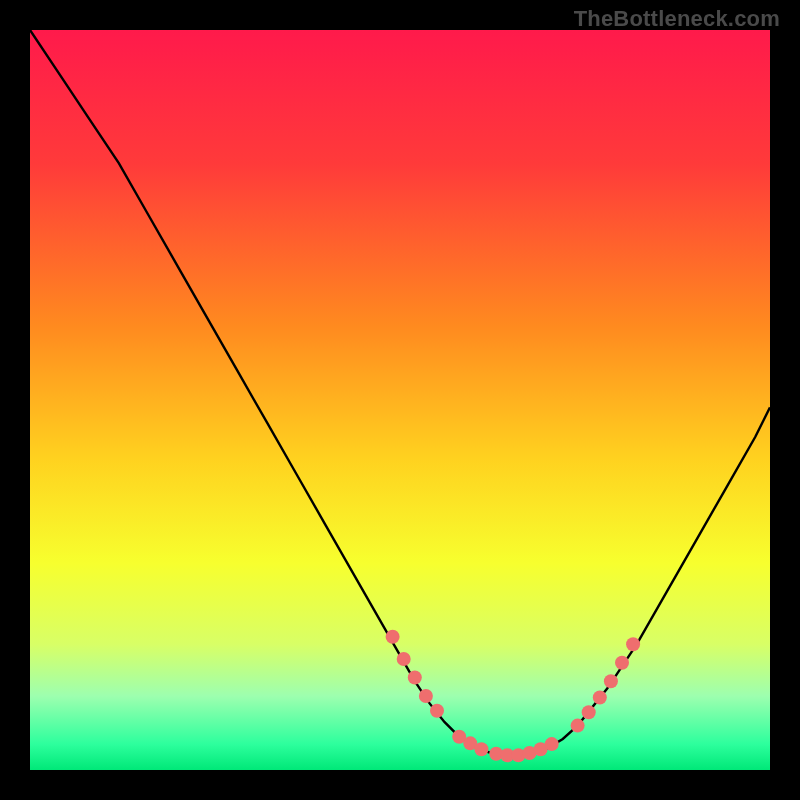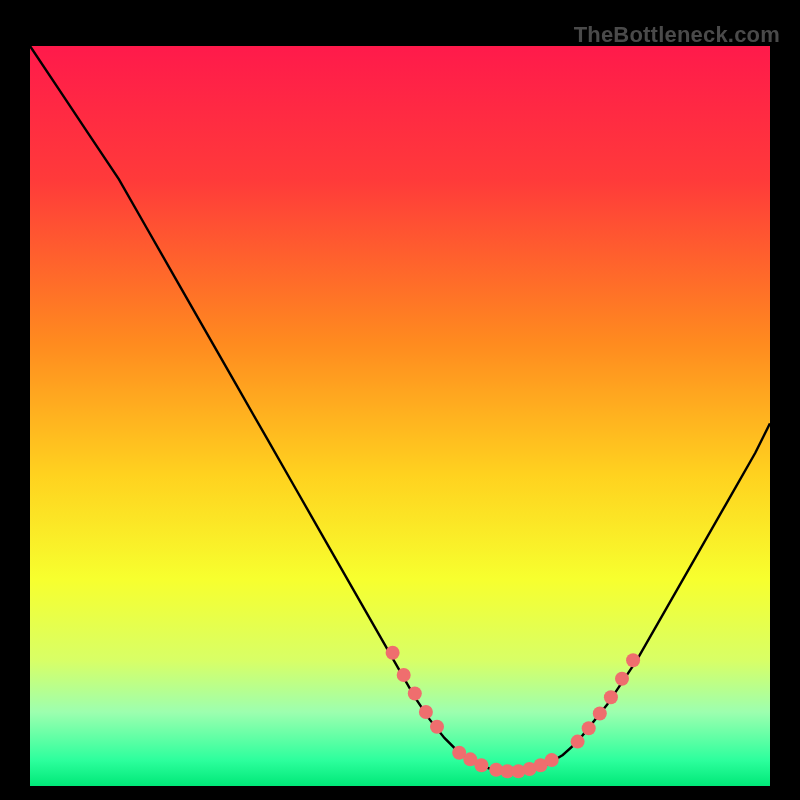"TheBottleneck.com" .frame { top: 16px -> 0 }
